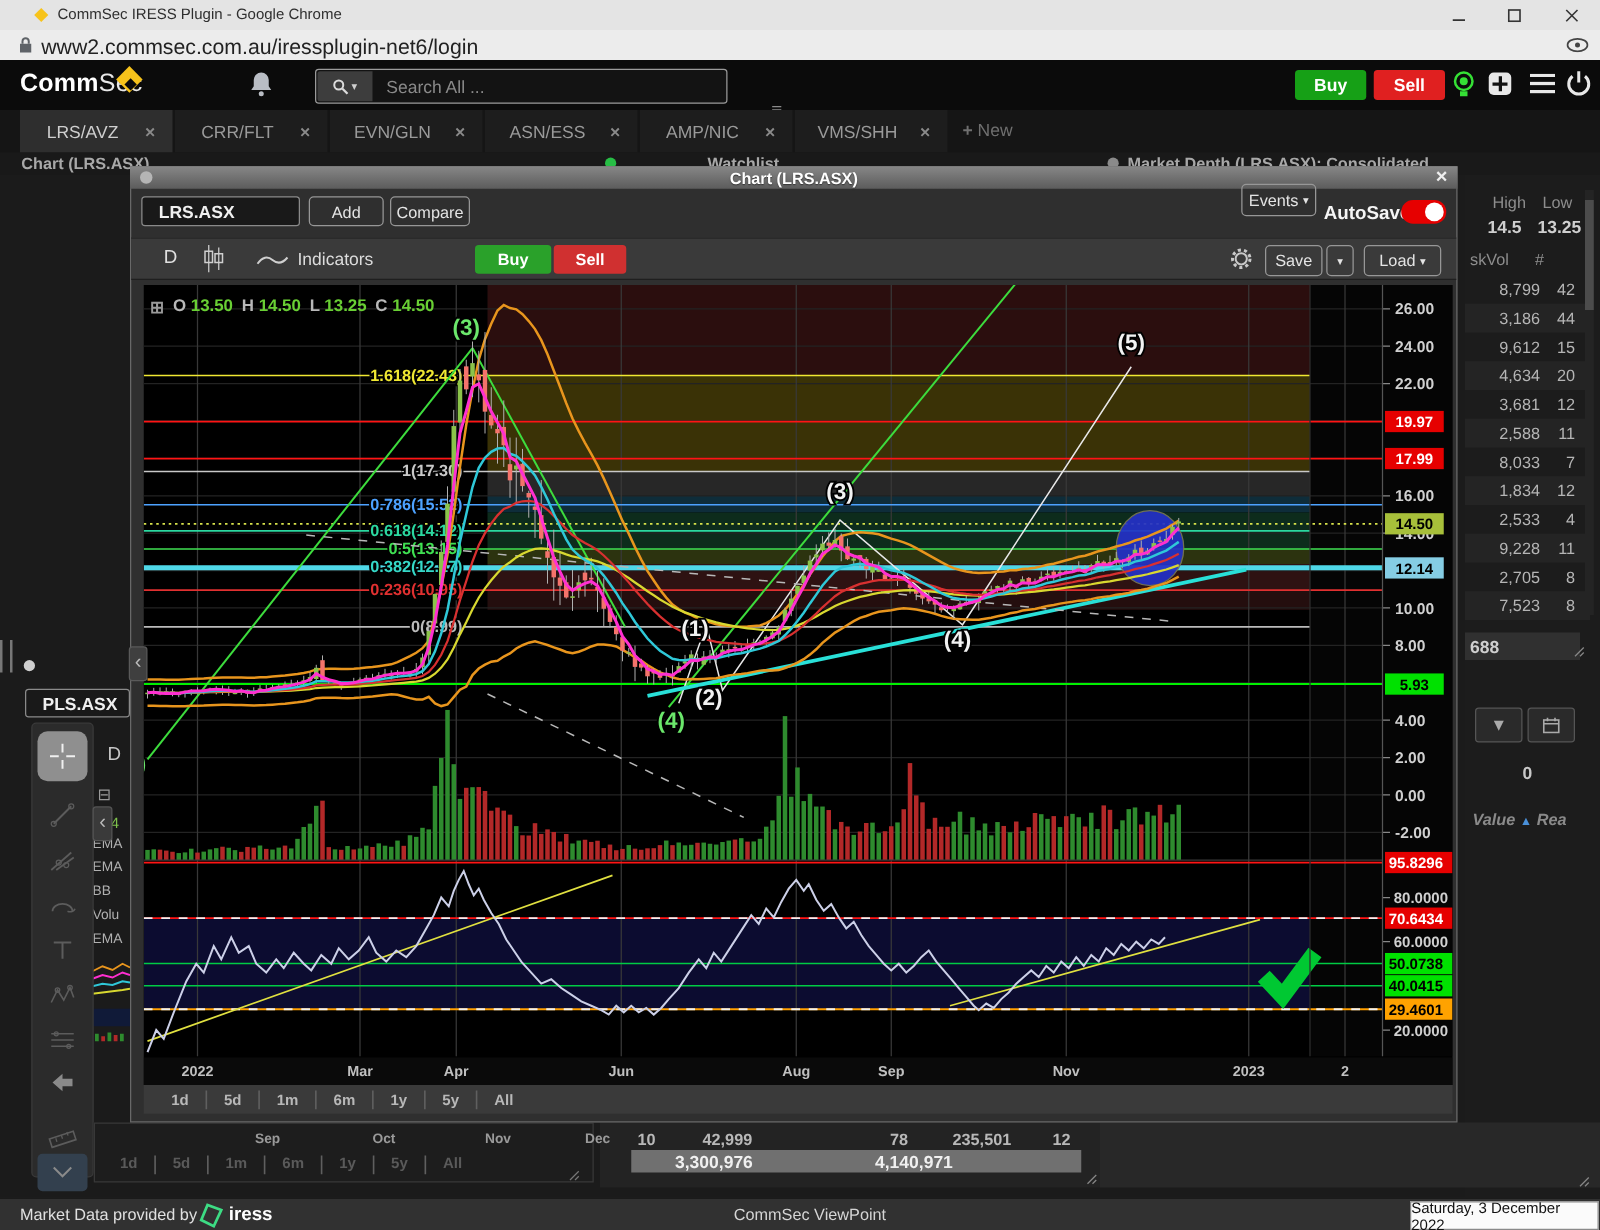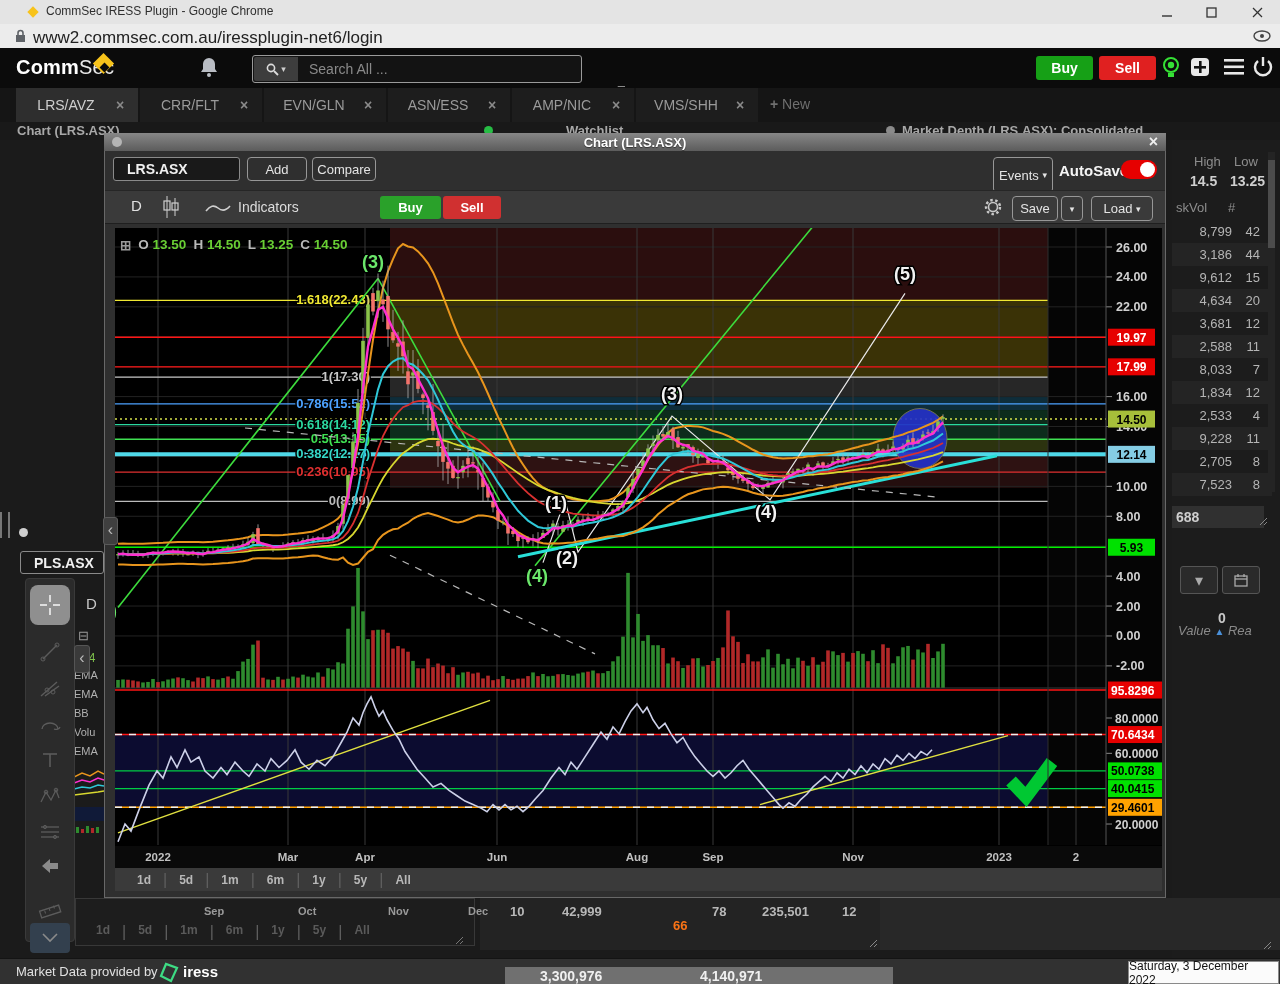"Events" div.abs { height: 36px -> 26px; top: 157px -> 147px }
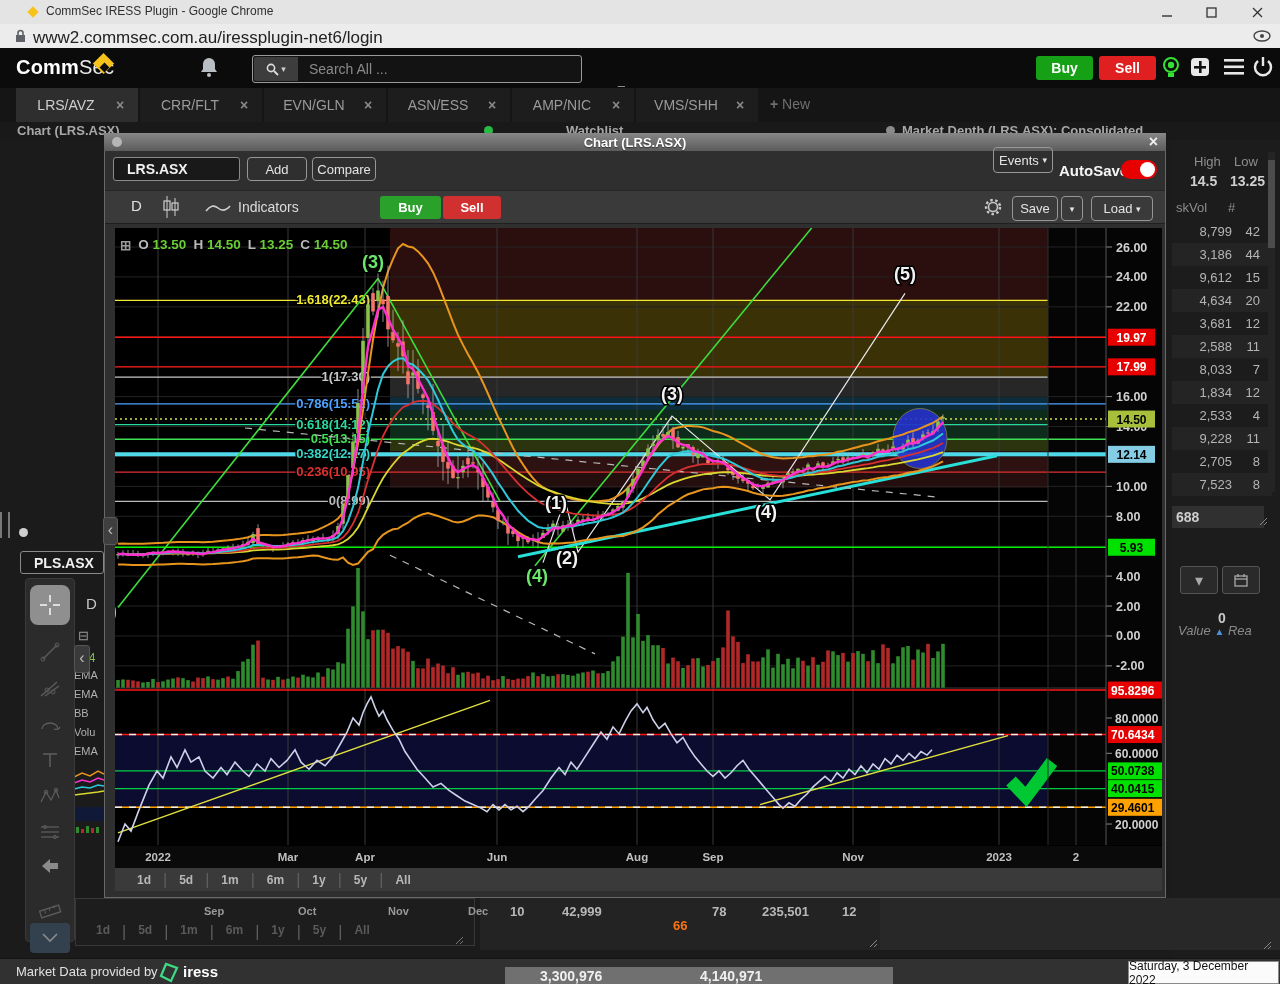"Value ▲ Rea" span.abs { font-weight: normal -> bold; top: 483px -> 508px }
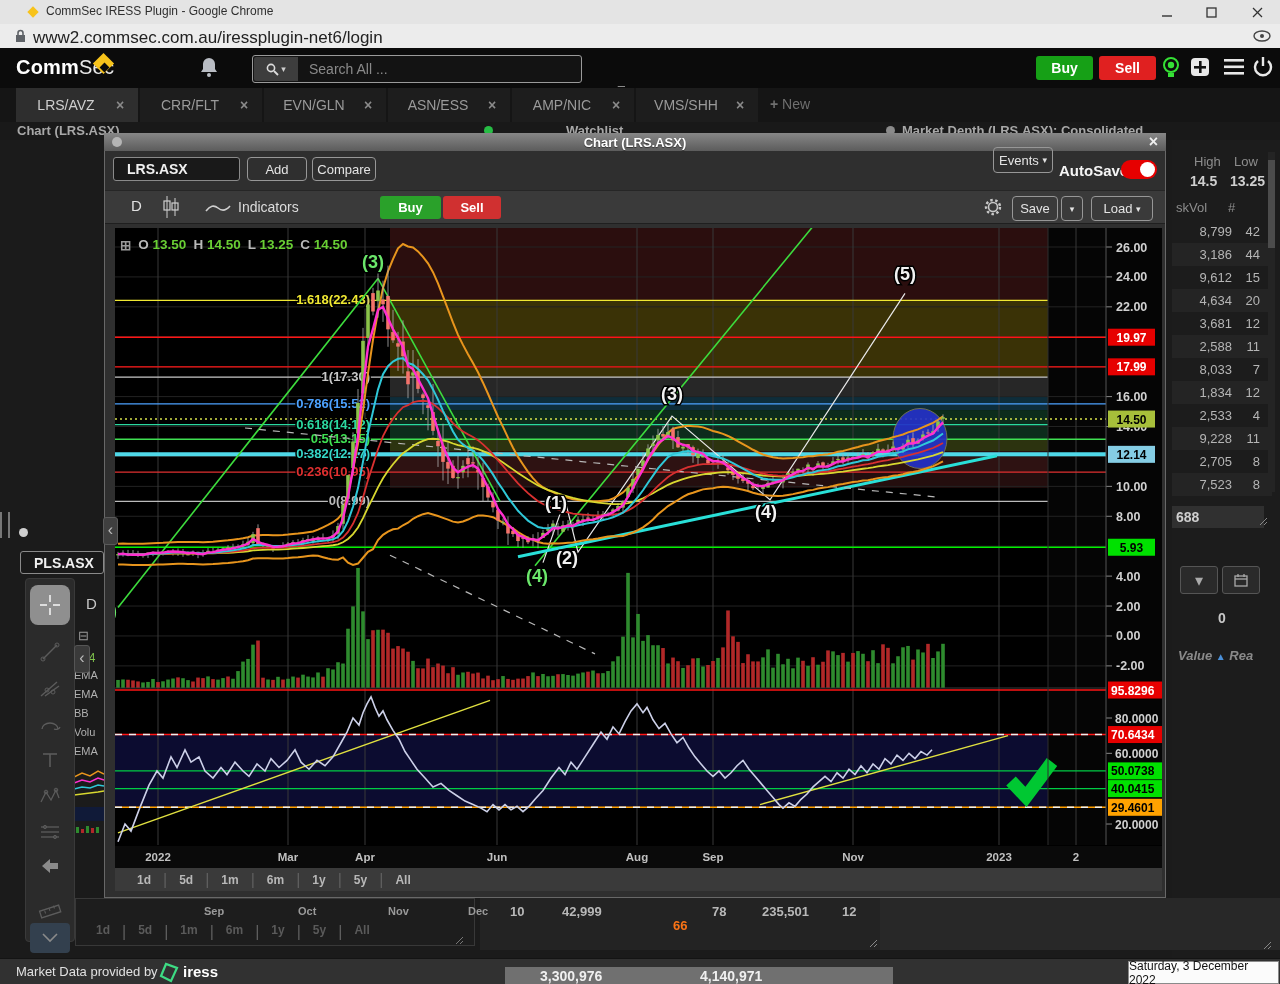"3,300,976" #botbar { margin-top: 47px -> none; width: 388px -> 360px }
